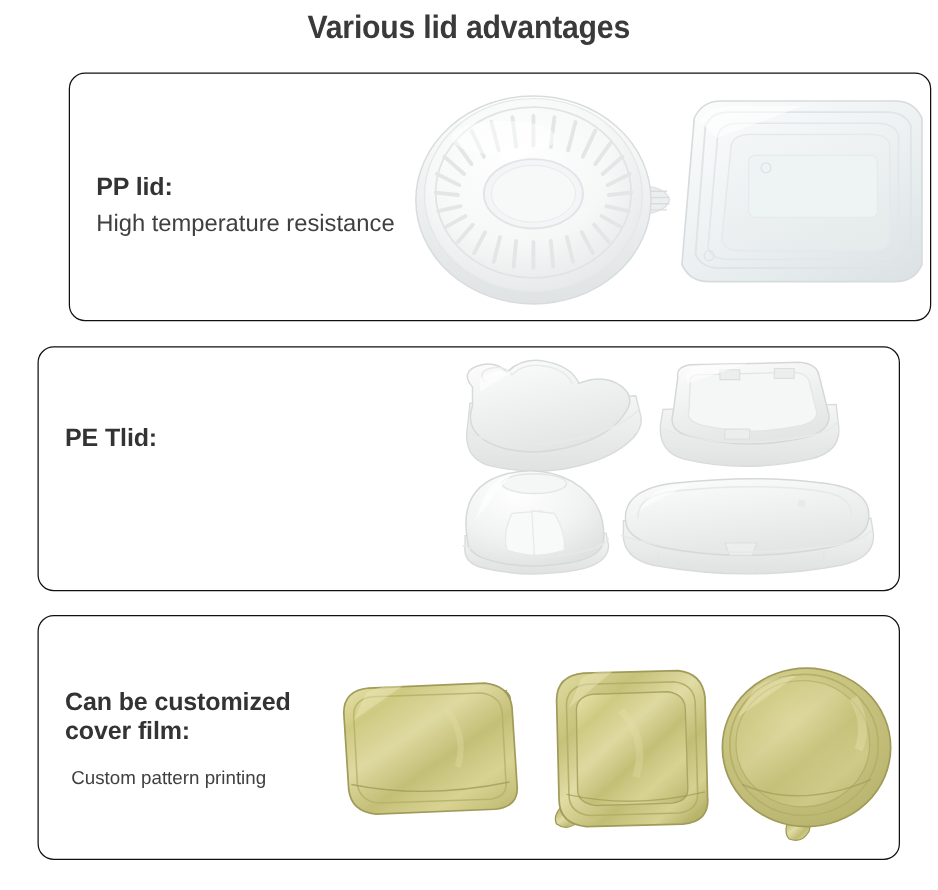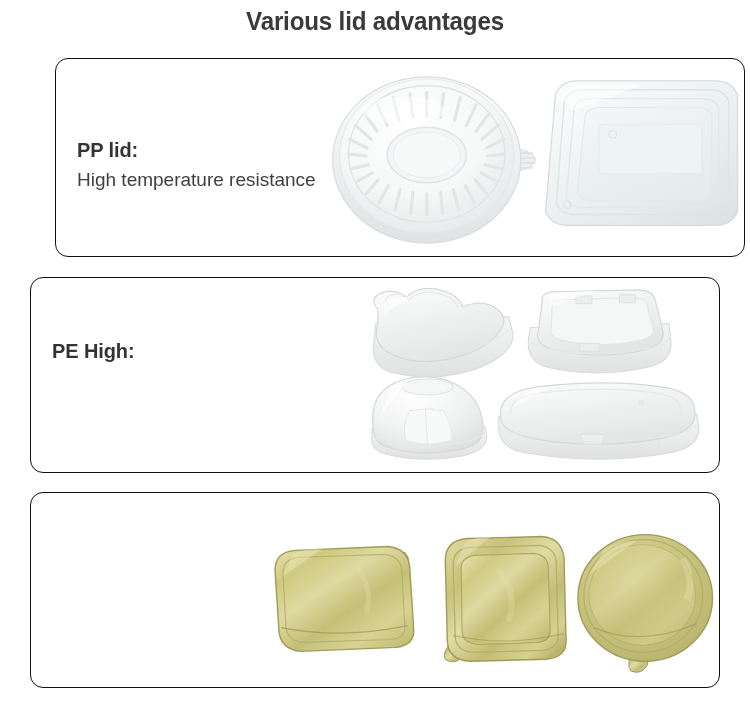"PE High:" div.panel-heading { text: High -> Tlid }
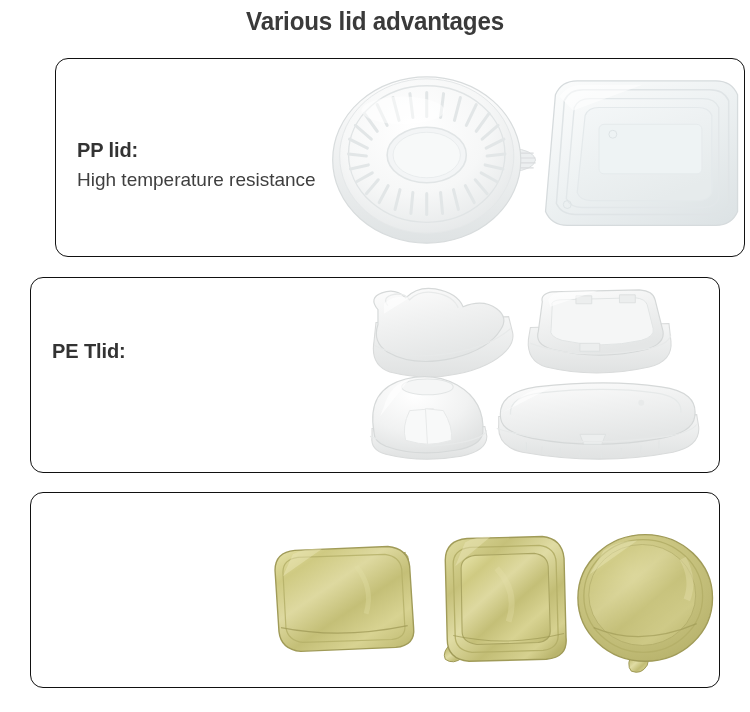"Can be customized" div.panel-heading { html: none -> <div>Can be customized cover film:</div> }
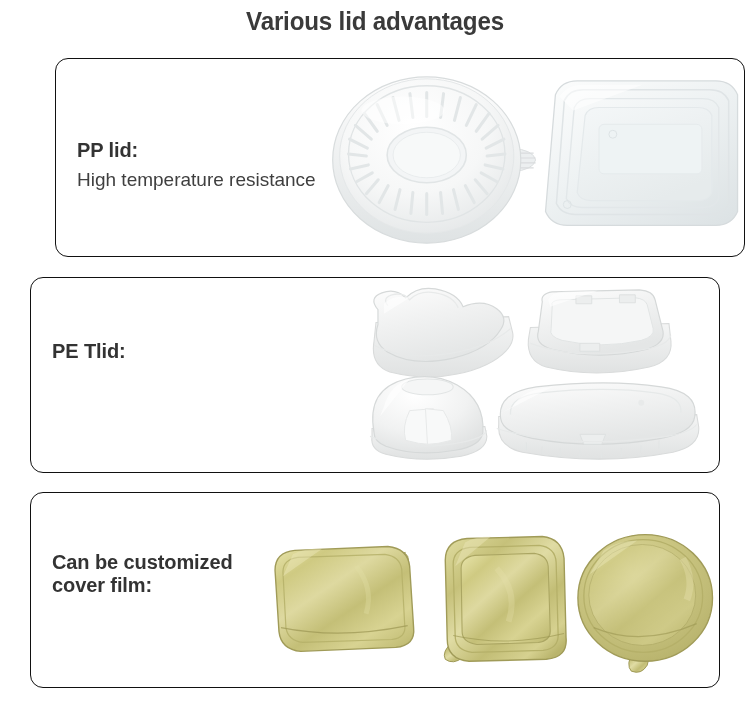"Custom pattern printing" div.panel-desc { html: none -> <div>Custom pattern printing</div> }
